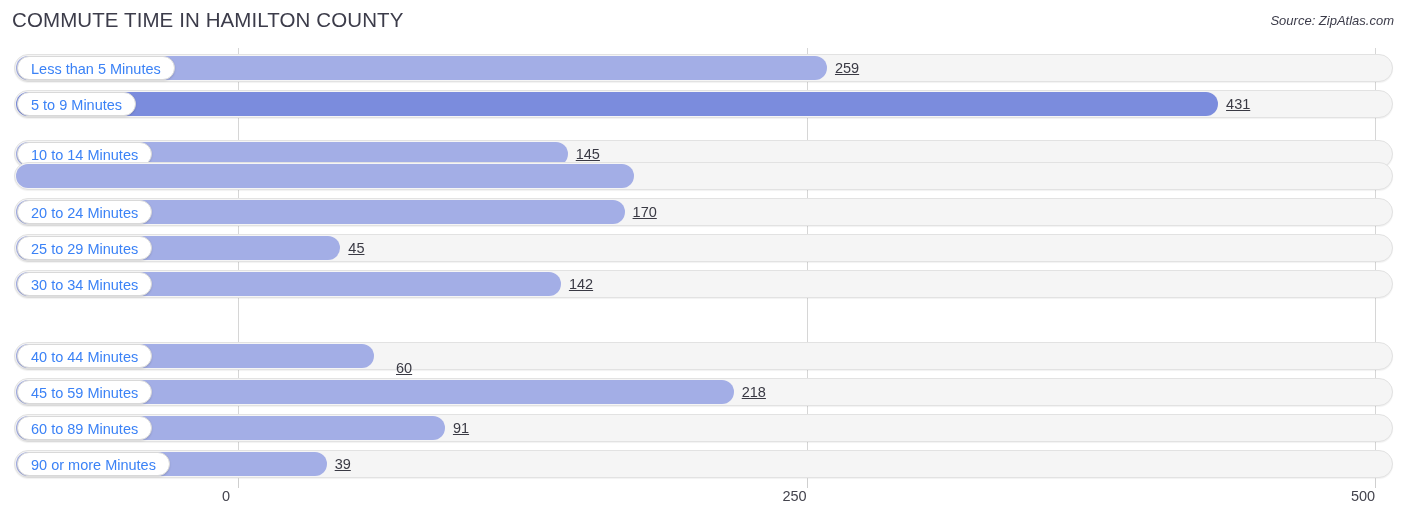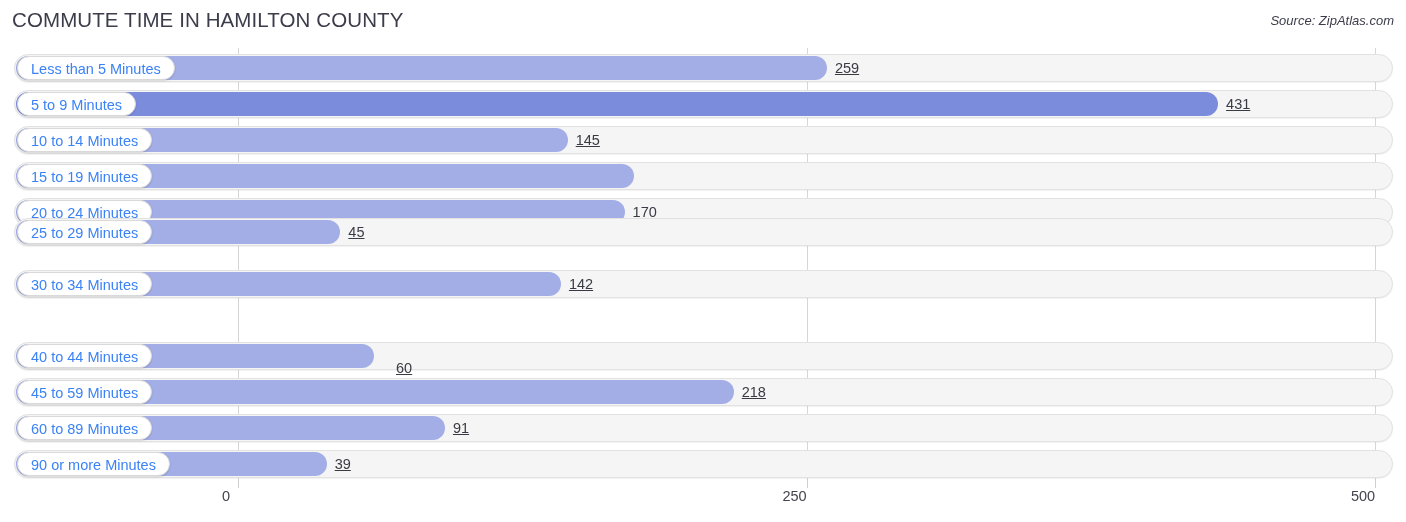"10 to 14 Minutes" div.row { top: 78px -> 92px }
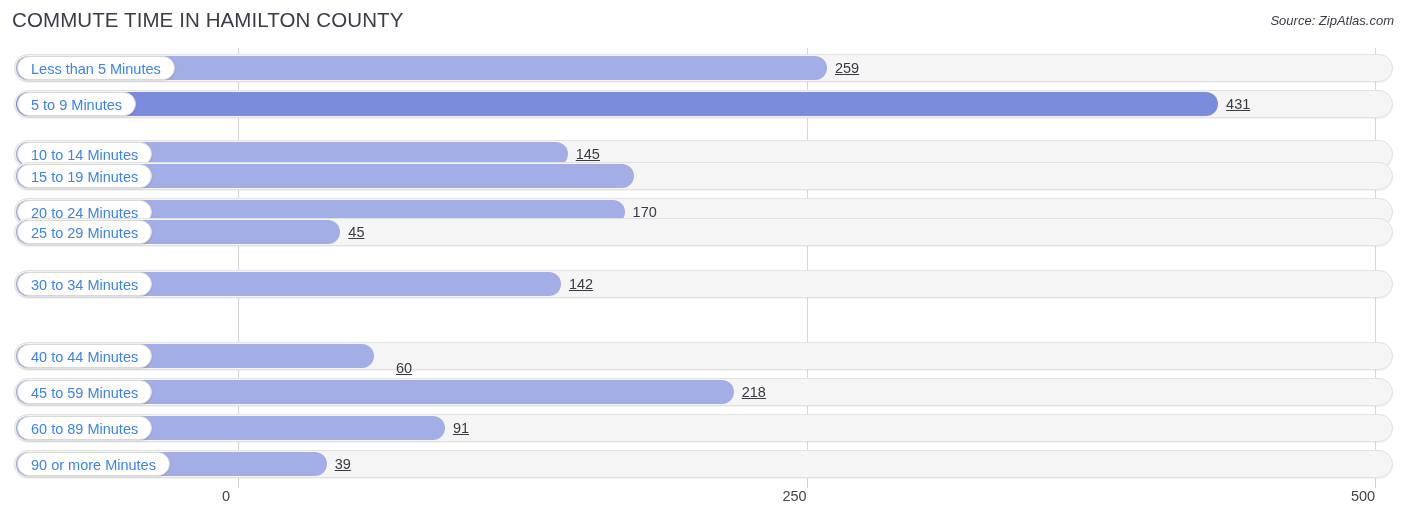"15 to 19 Minutes" div.bar-label { html: <div>15 to 19 Minutes</div> -> none }
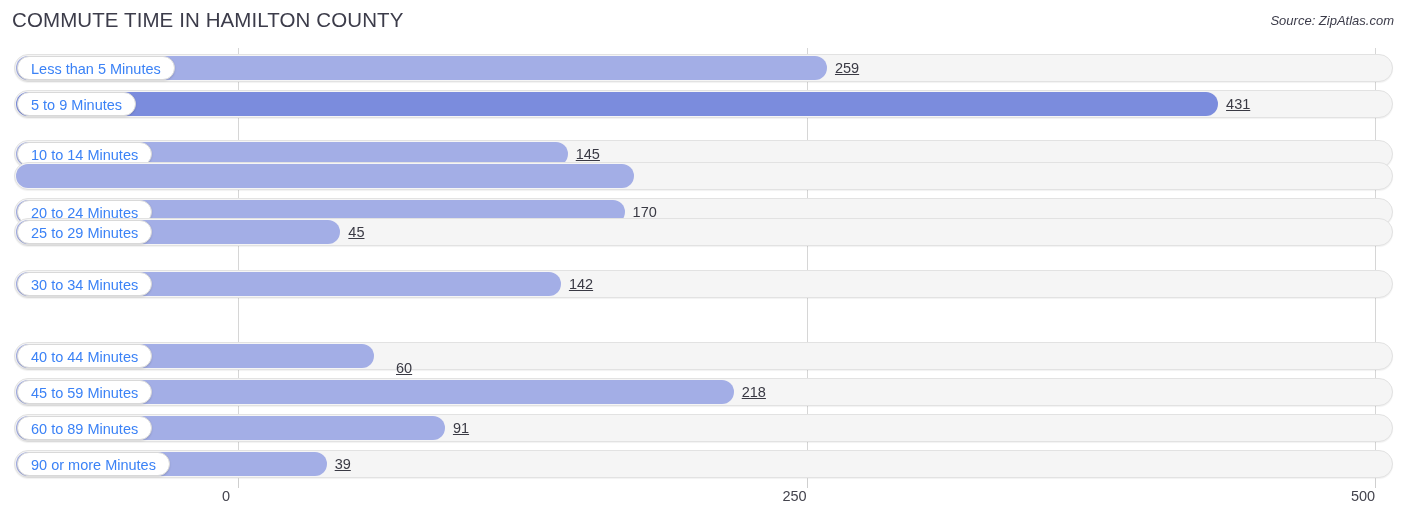"25 to 29 Minutes" div.row { top: 170px -> 186px }
